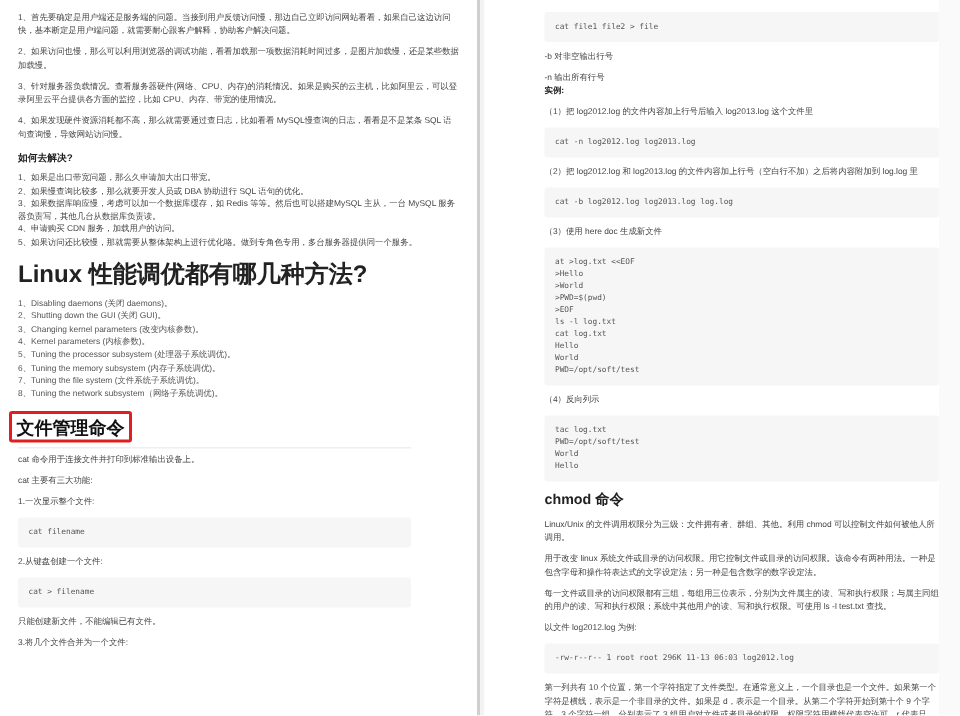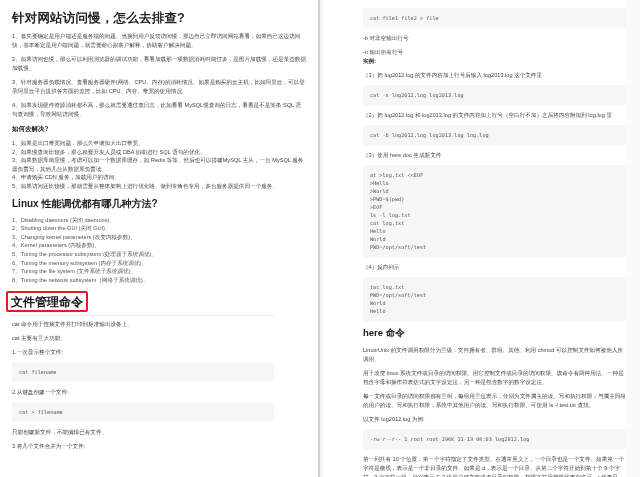"针对网站访问慢，怎么去排查?" div.h2 { html: <div>针对网站访问慢，怎么去排查?</div> -> none }
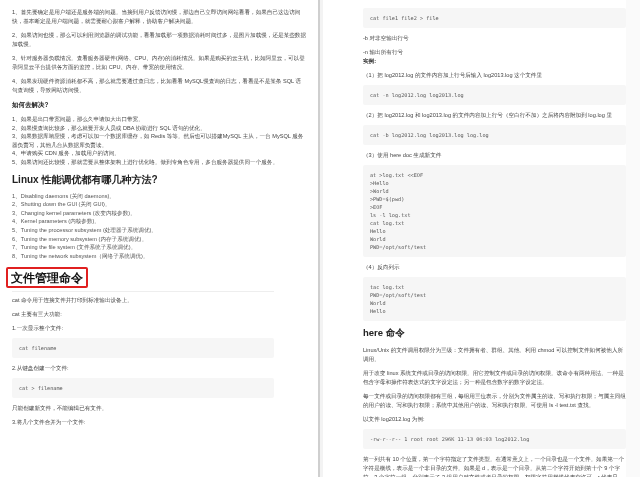"Linux 性能调优都有哪几种方法?" .h2-linux { font-size: 10px -> 16px }
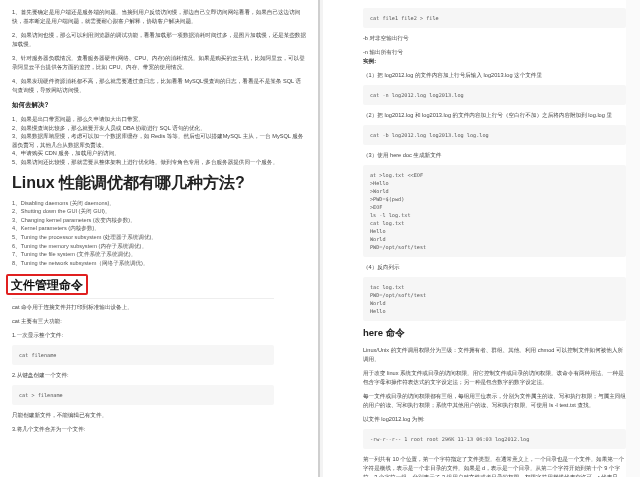"here 命令" div.cmd-h-right { text: here -> chmod }
